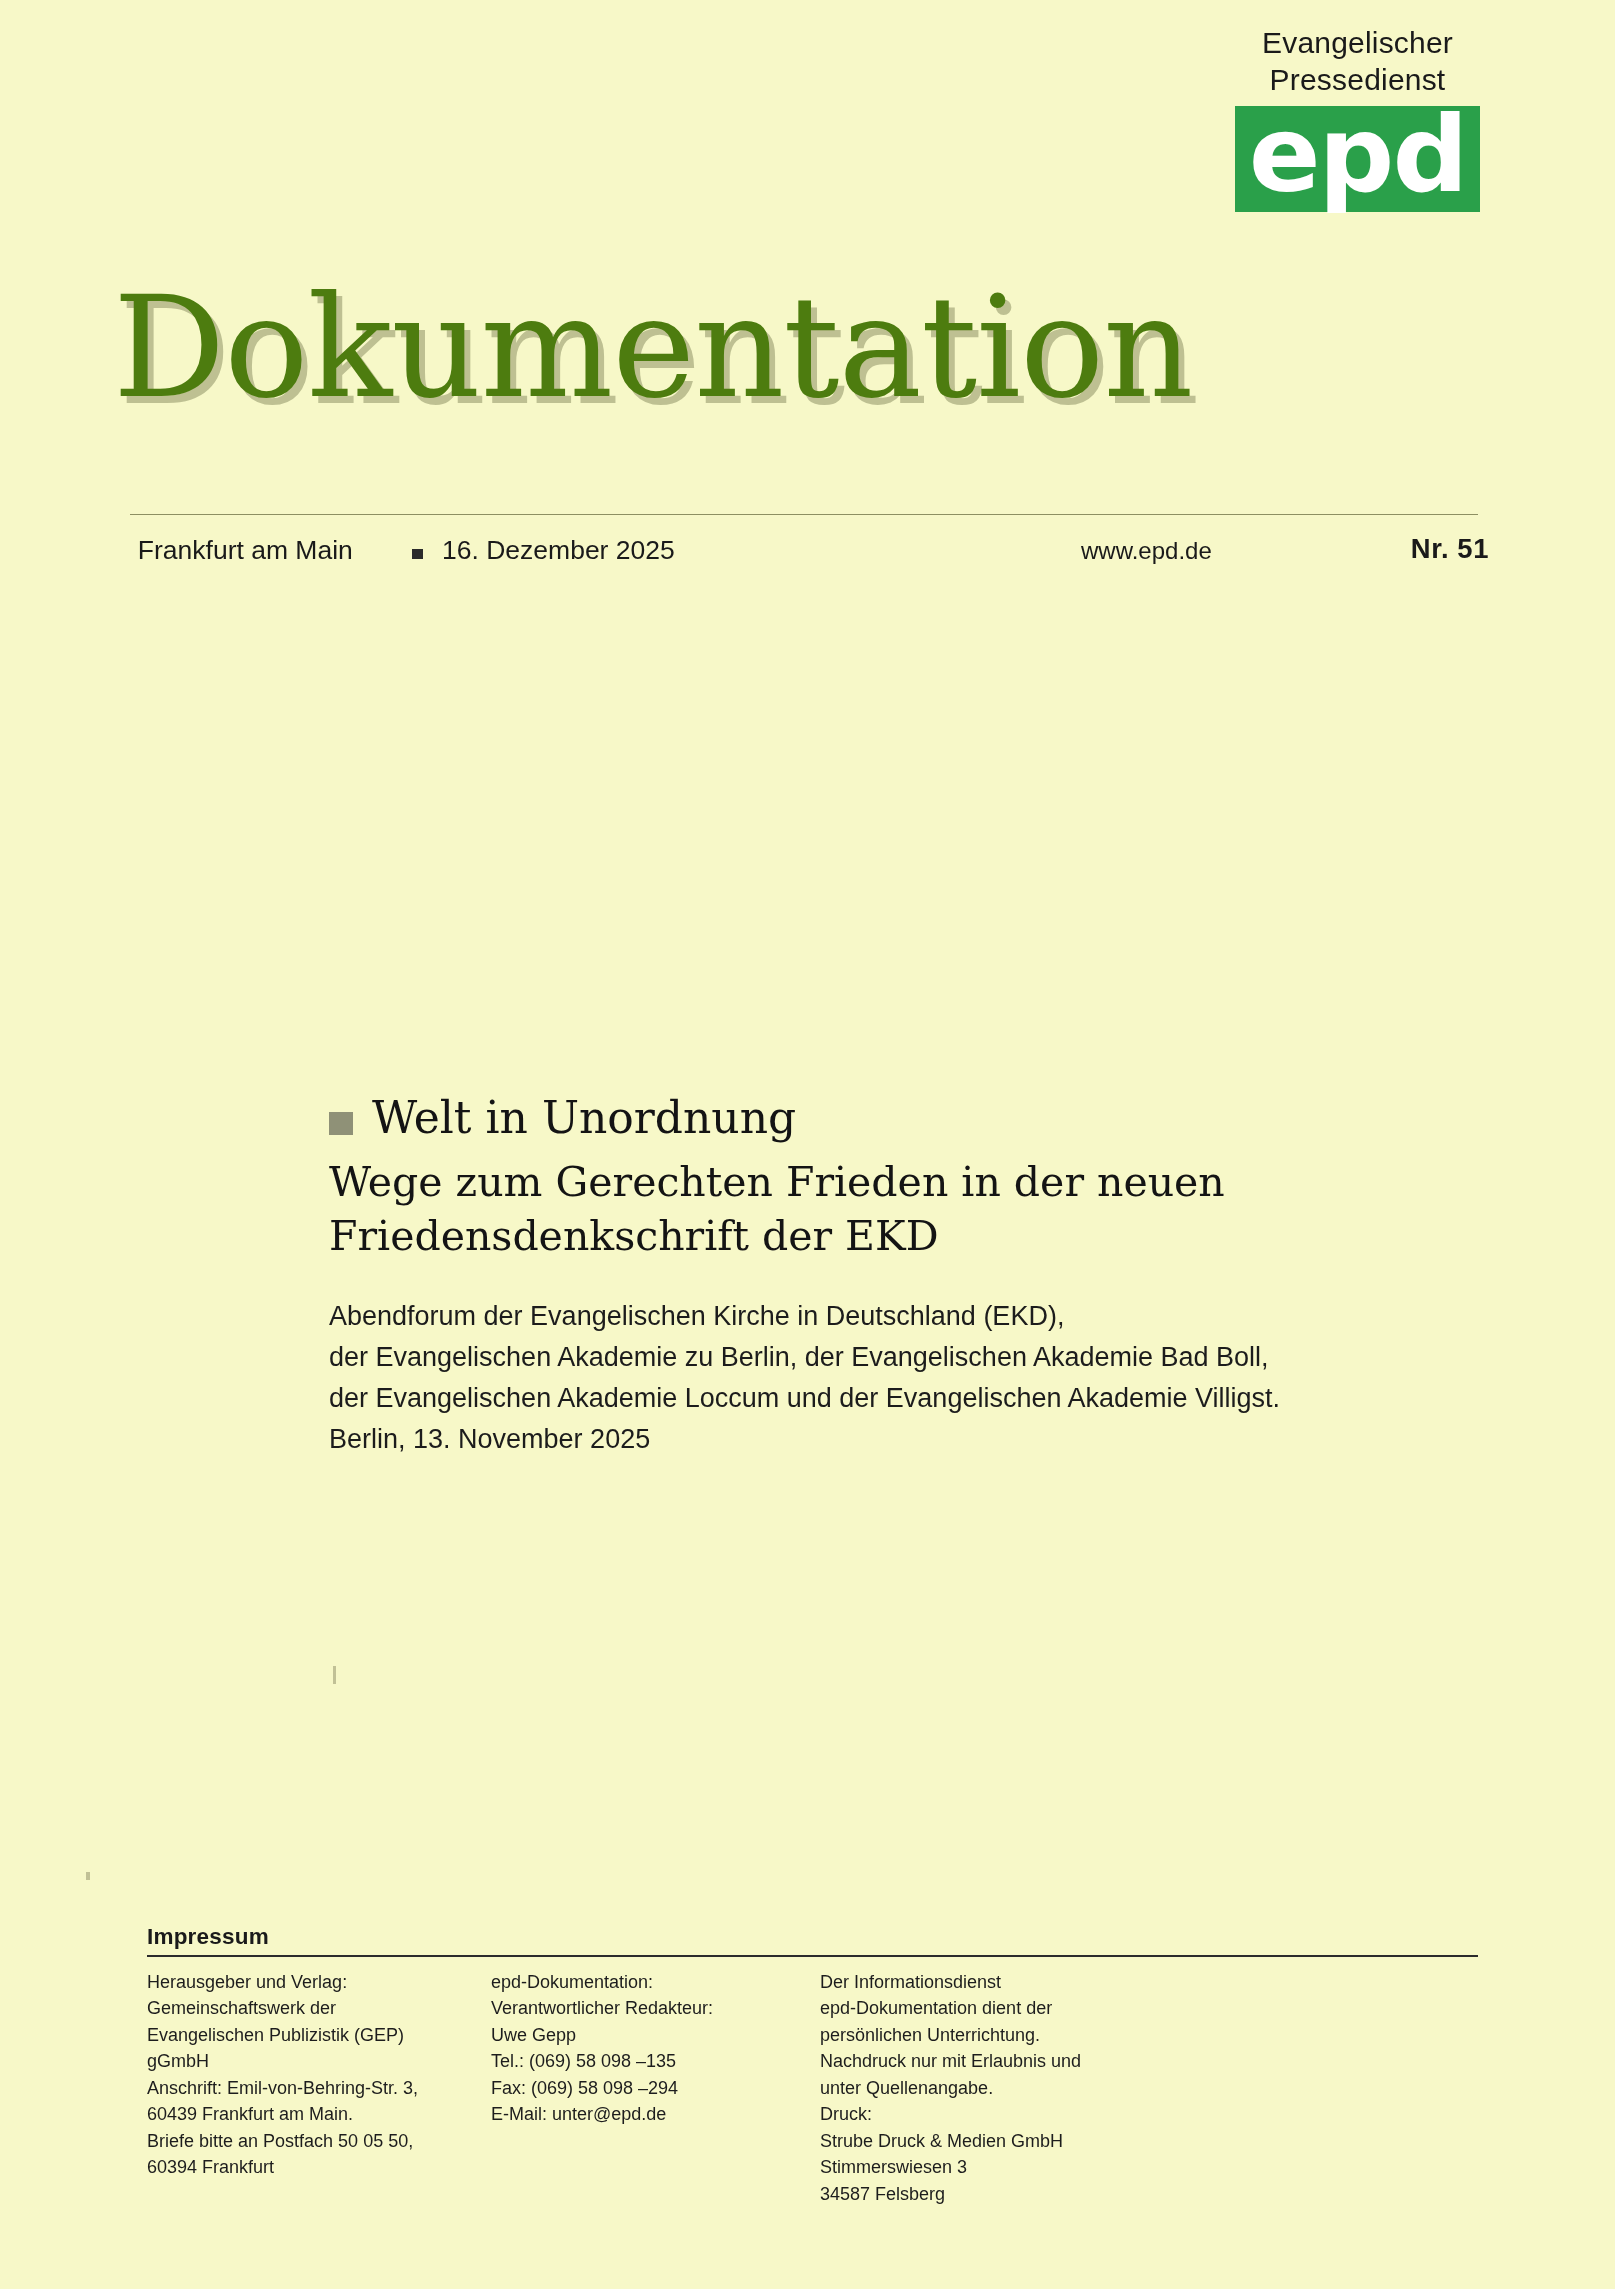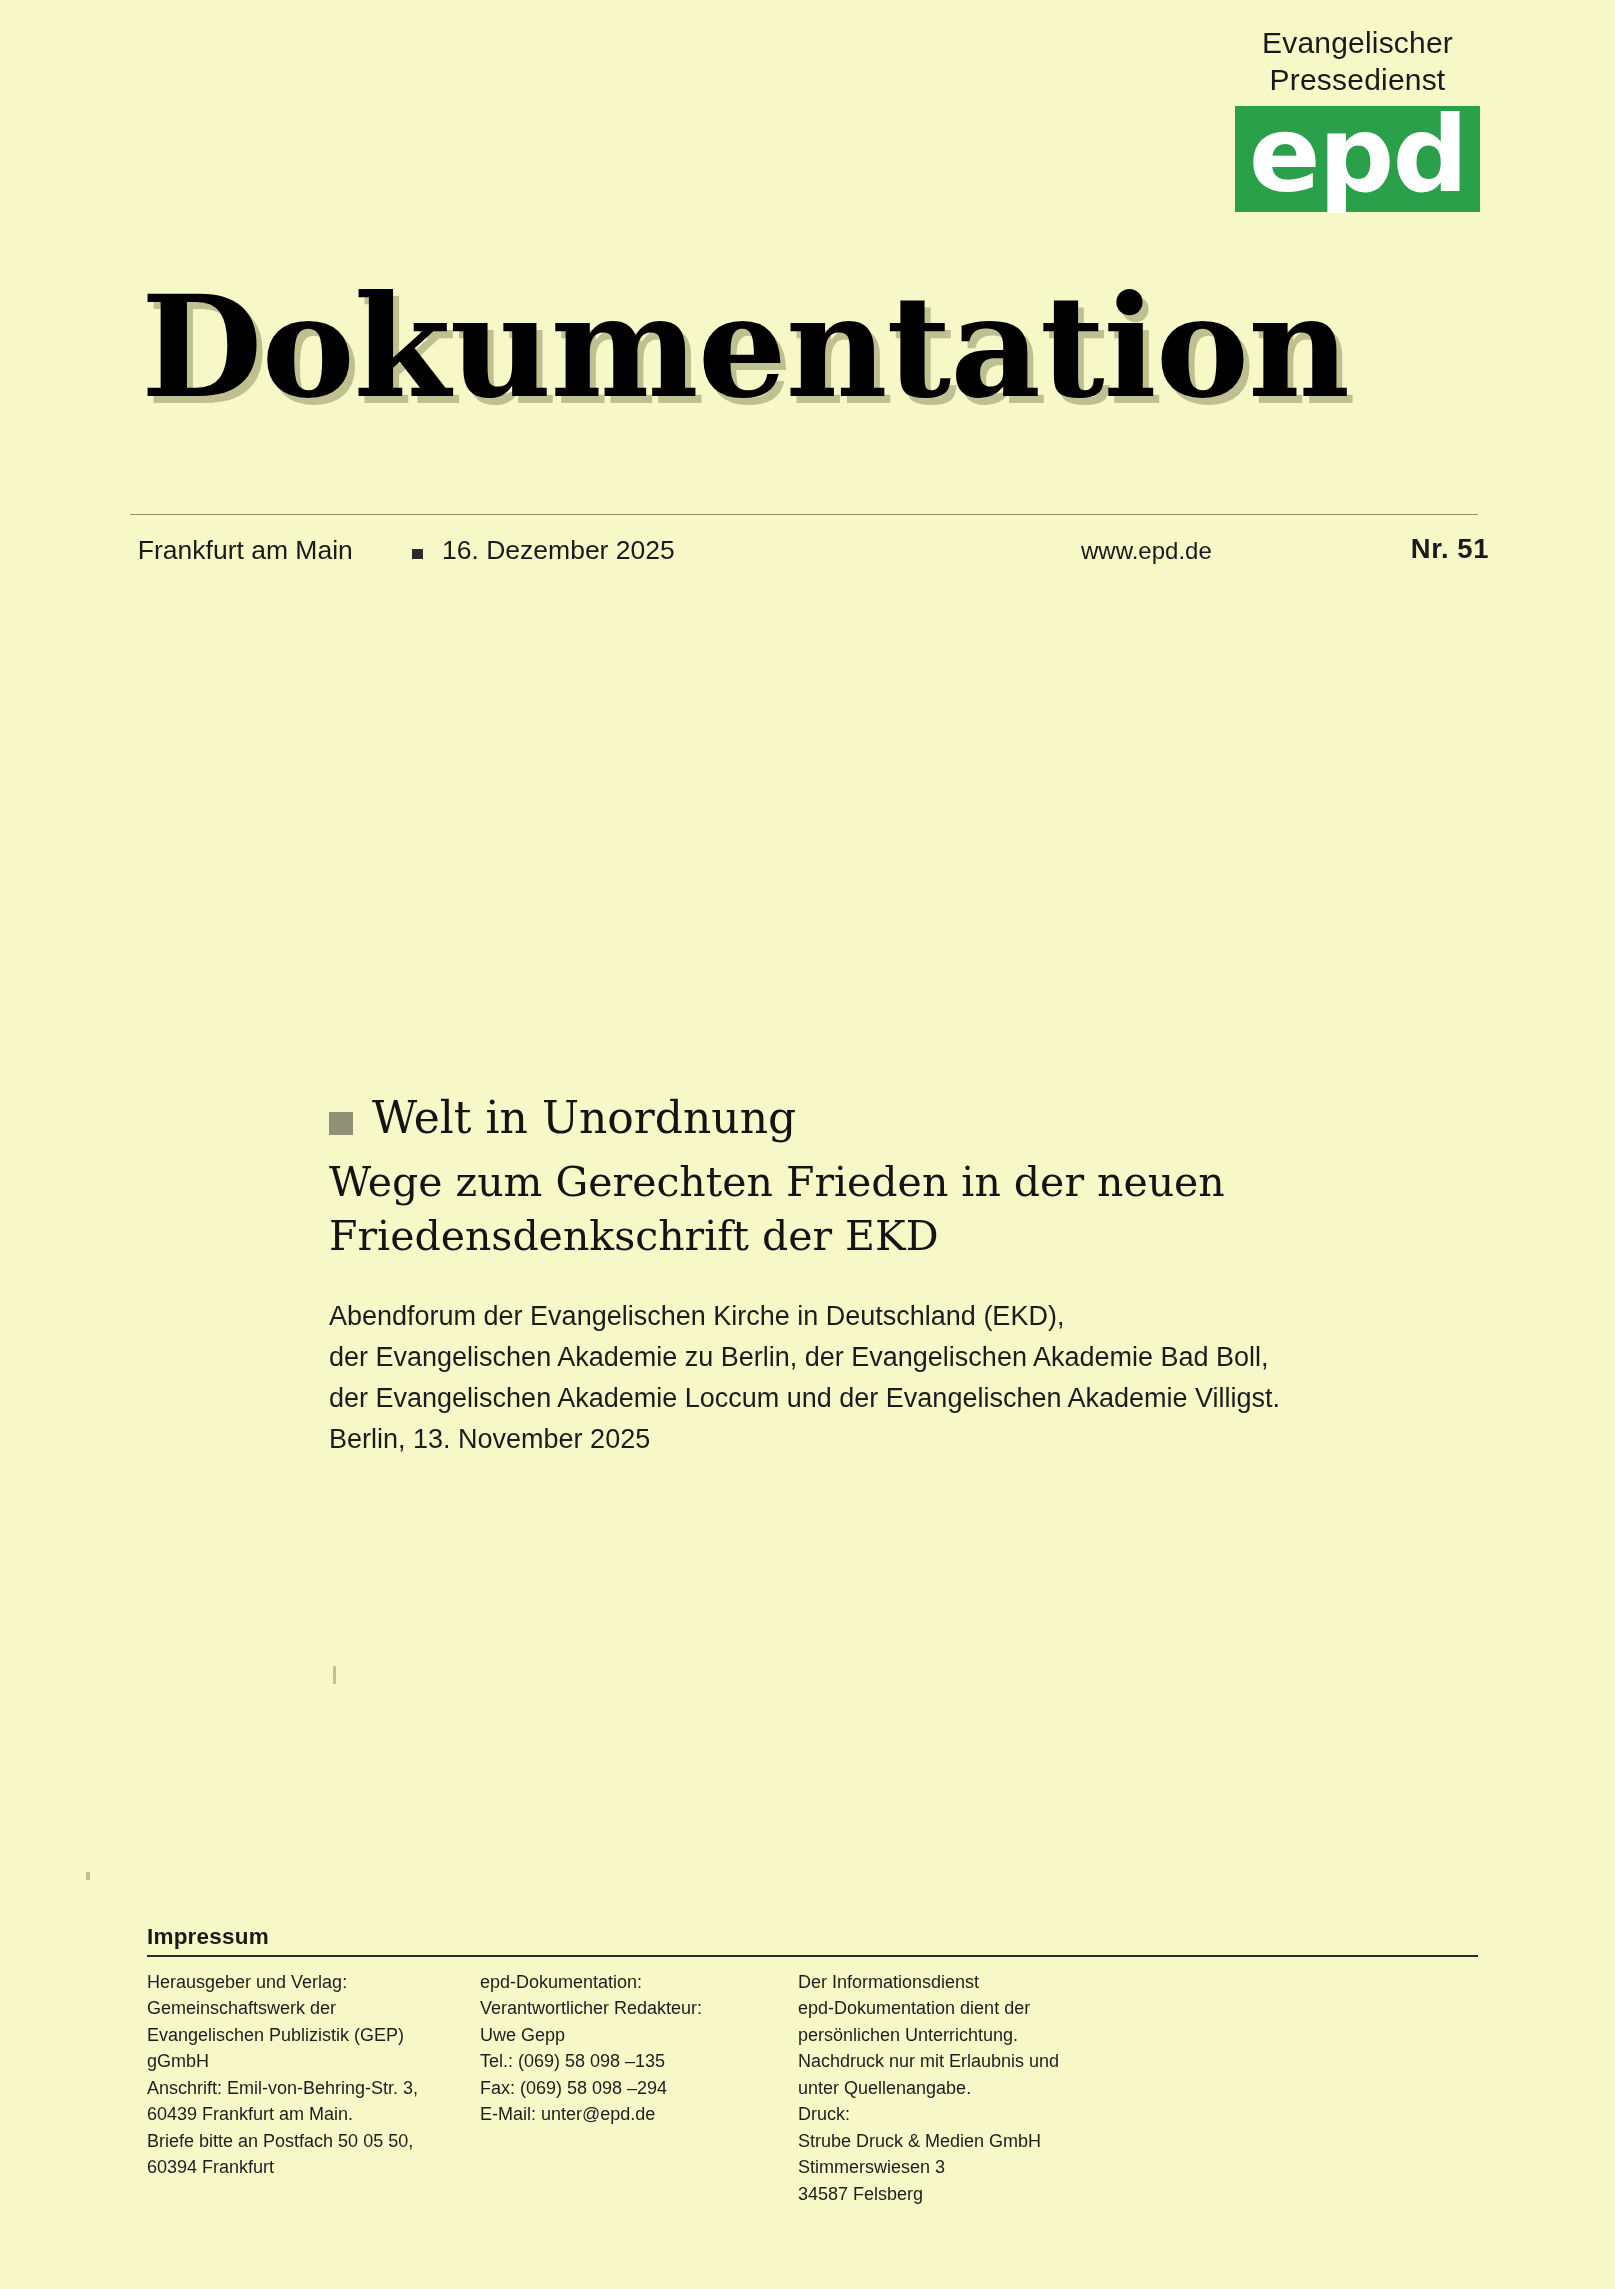"Dokumentation" .doku-title { color: #000000 -> #4d7c0f; font-weight: bold -> normal; left: 141px -> 113px }
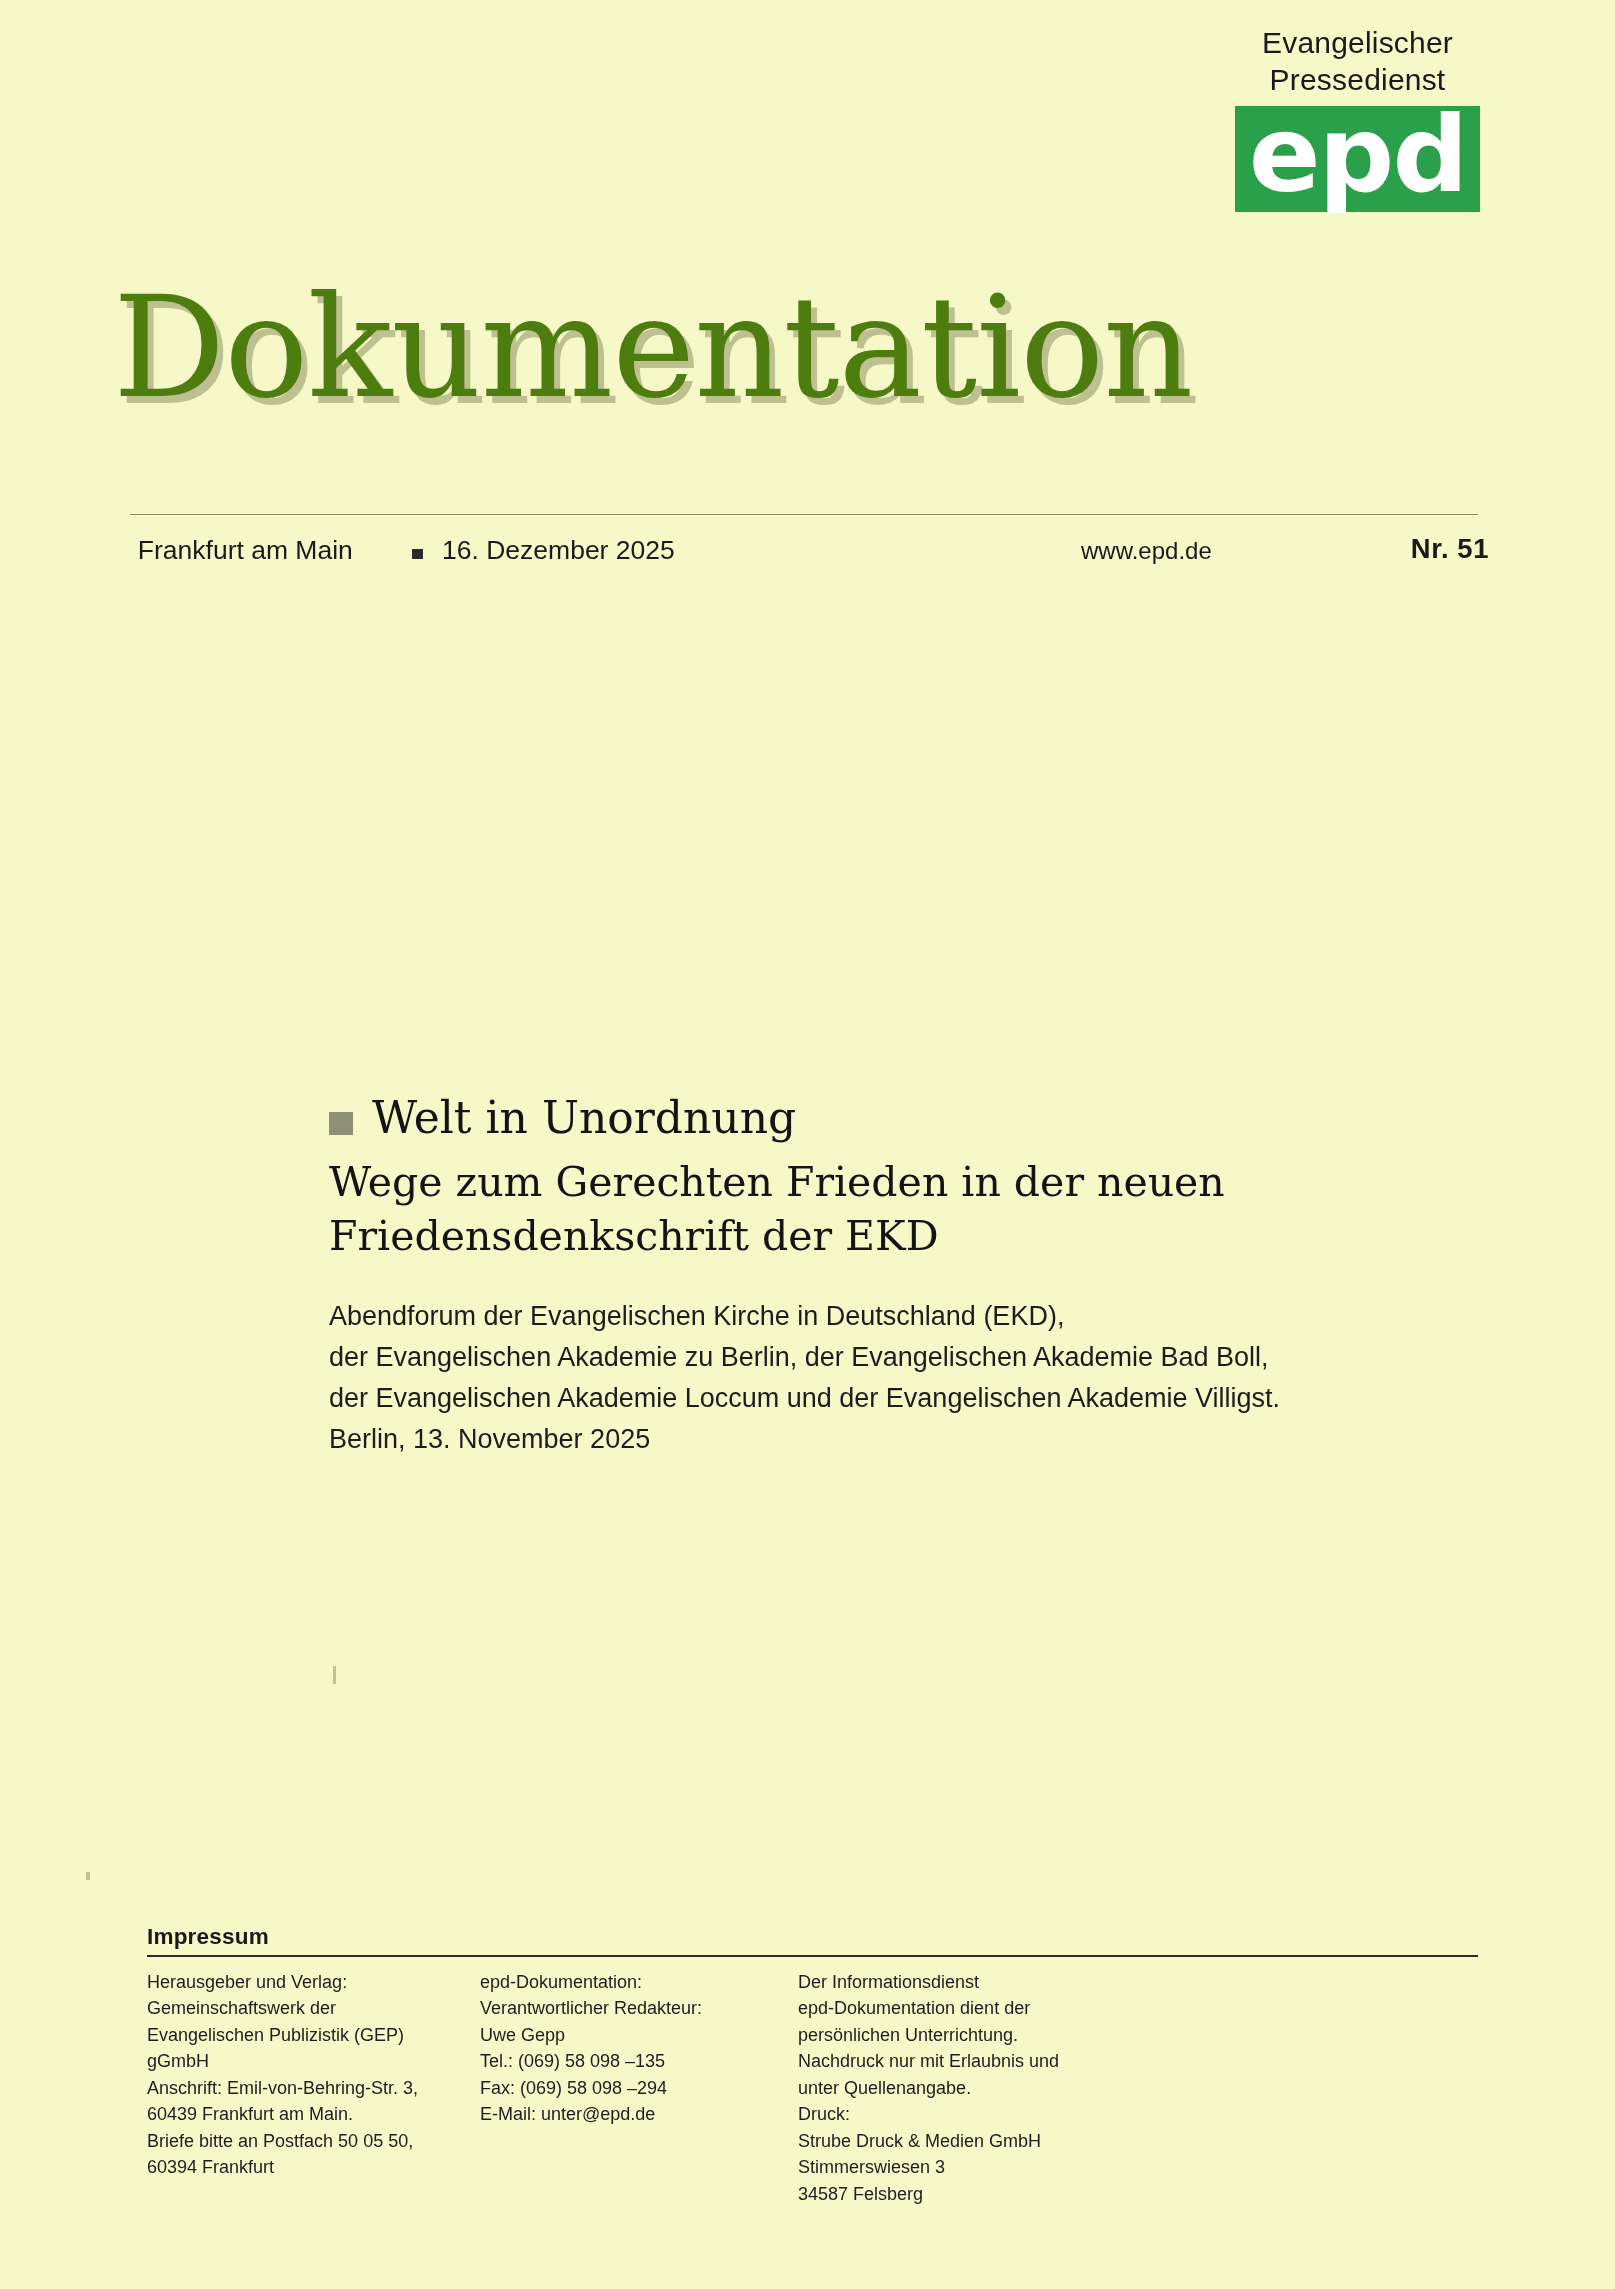"Herausgeber und Verlag:" .impressum-cols { gap: 4px -> 15px }
